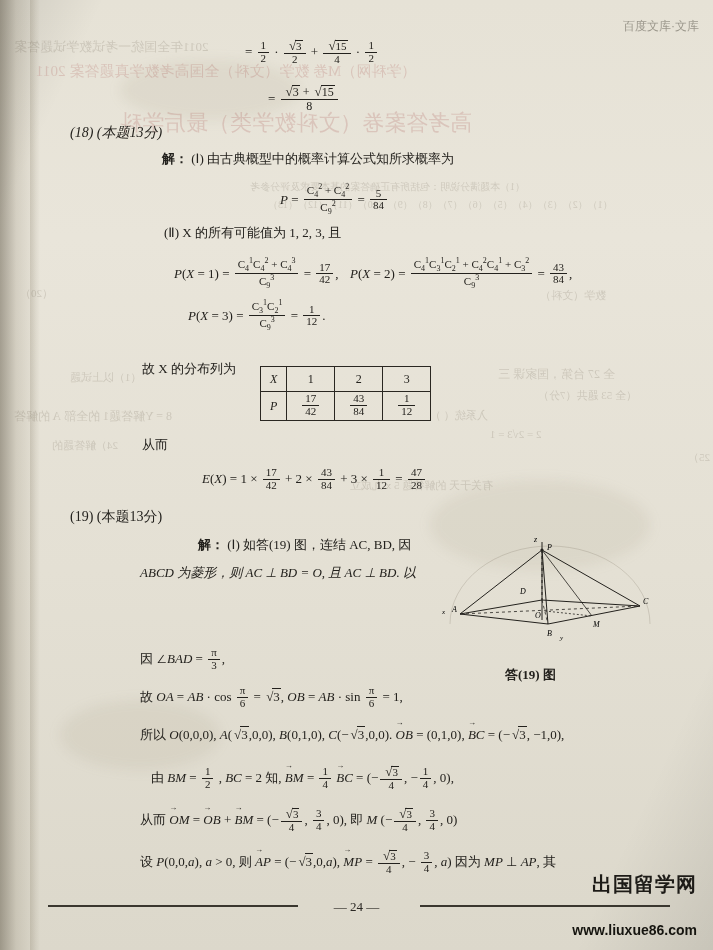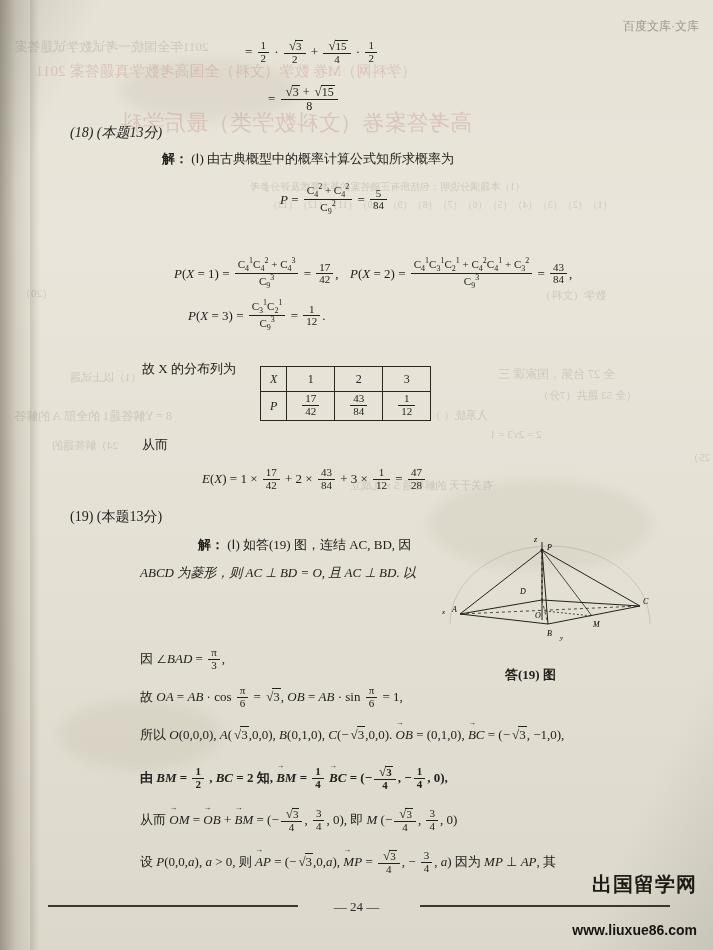"(Ⅱ) X 的所有可能值为 1, 2," div.line { html: none -> <div> <span>(Ⅱ)</span> <span>X 的所有可能值为 1, 2, 3, 且</span> </div> }
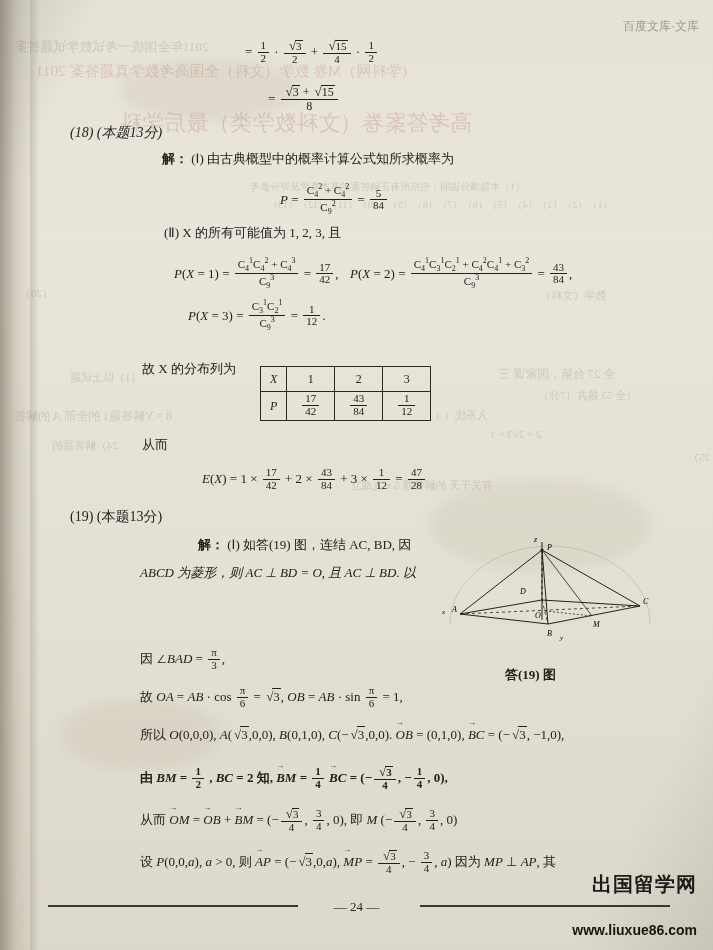"由 BM = , =" div.line { font-weight: bold -> none; left: 70px -> 81px }
